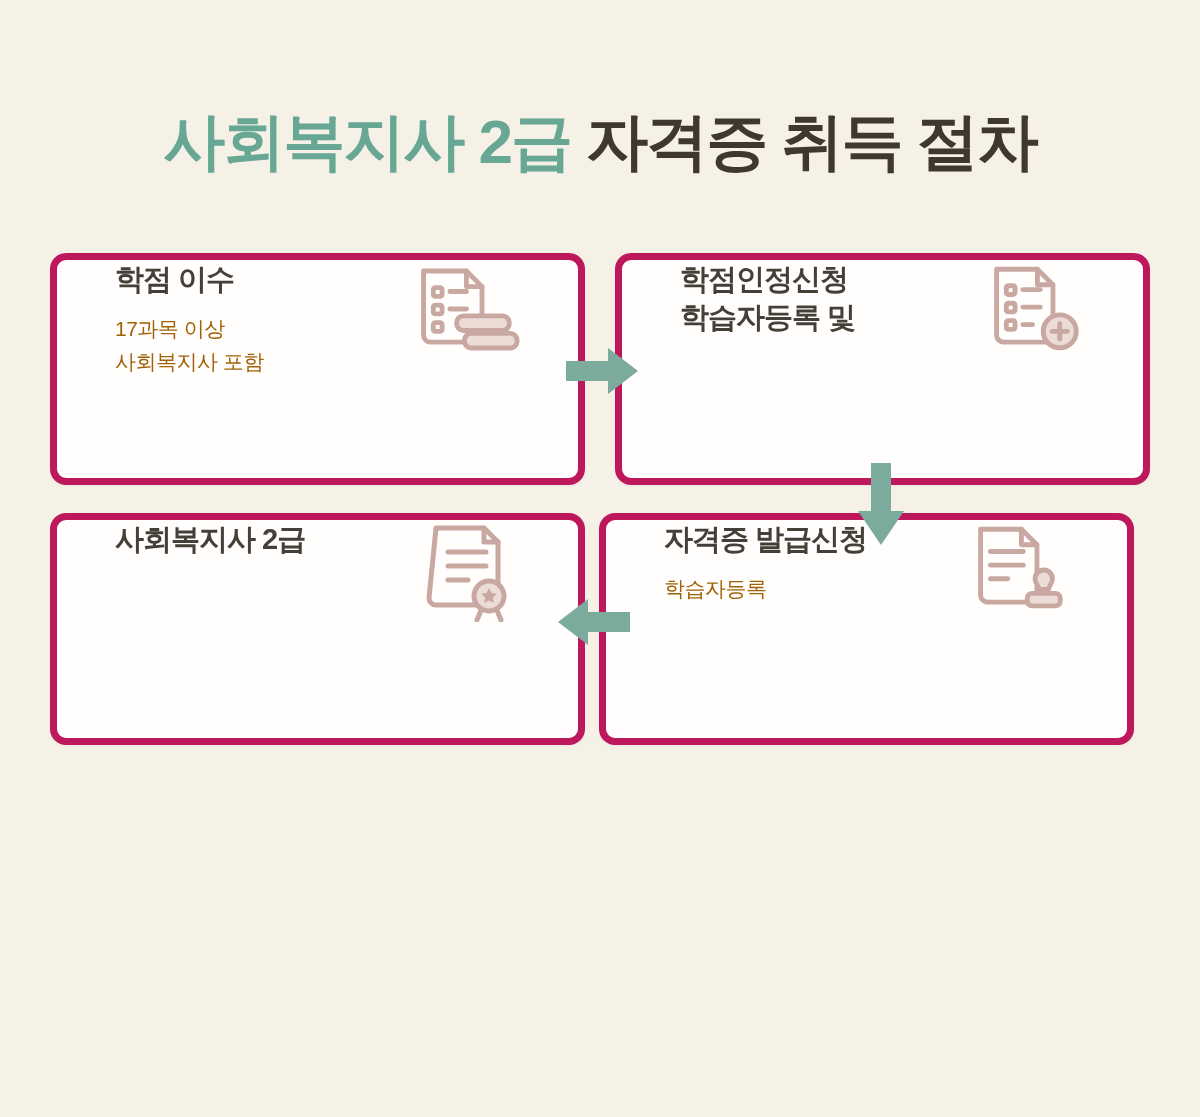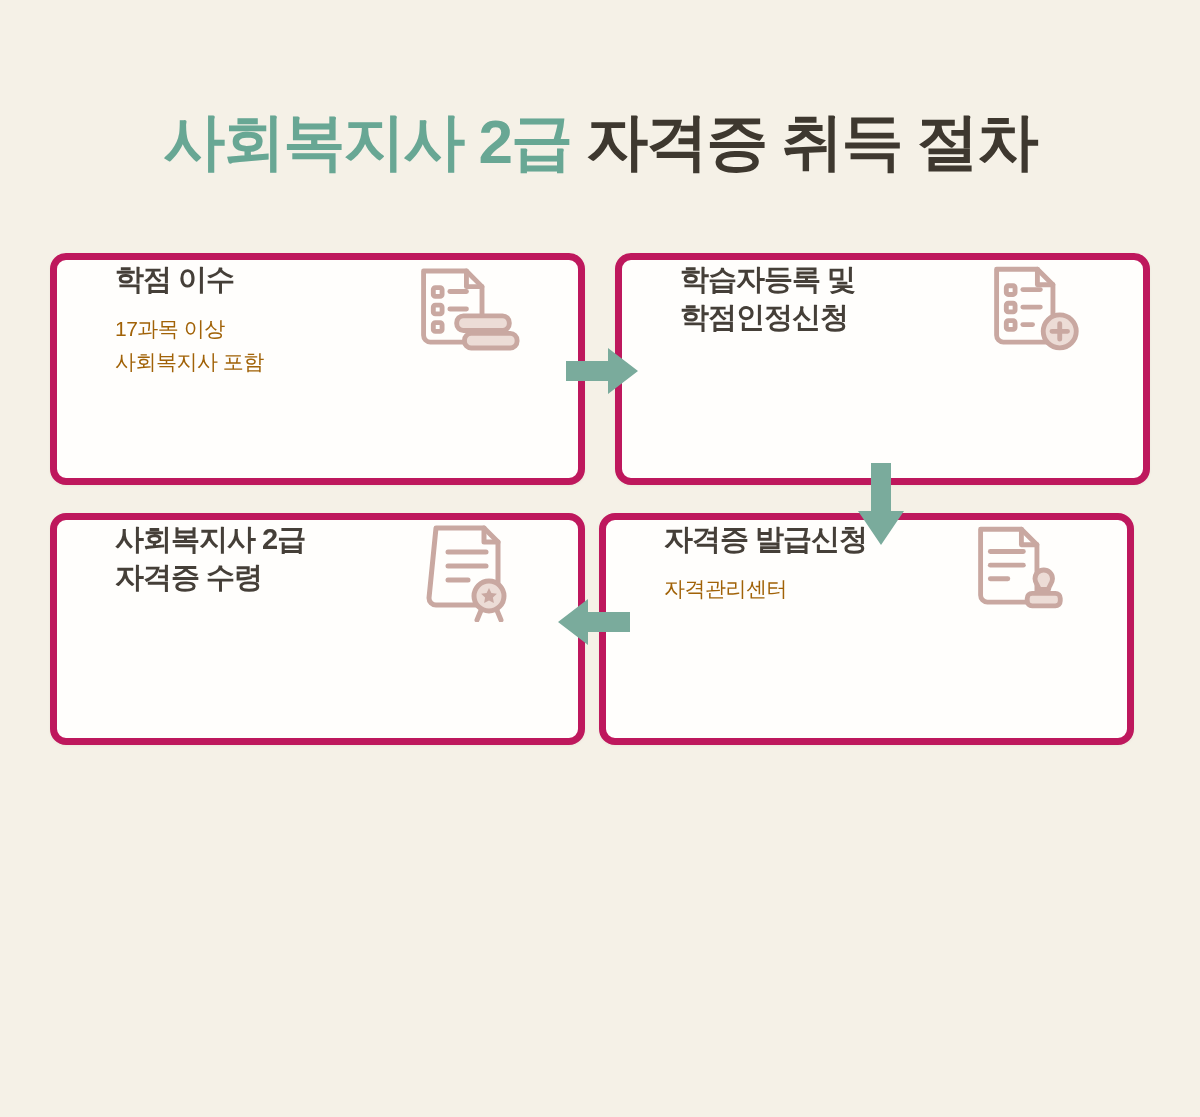"학습자등록 및" div { order: before "학점인정신청" -> after "학점인정신청" }
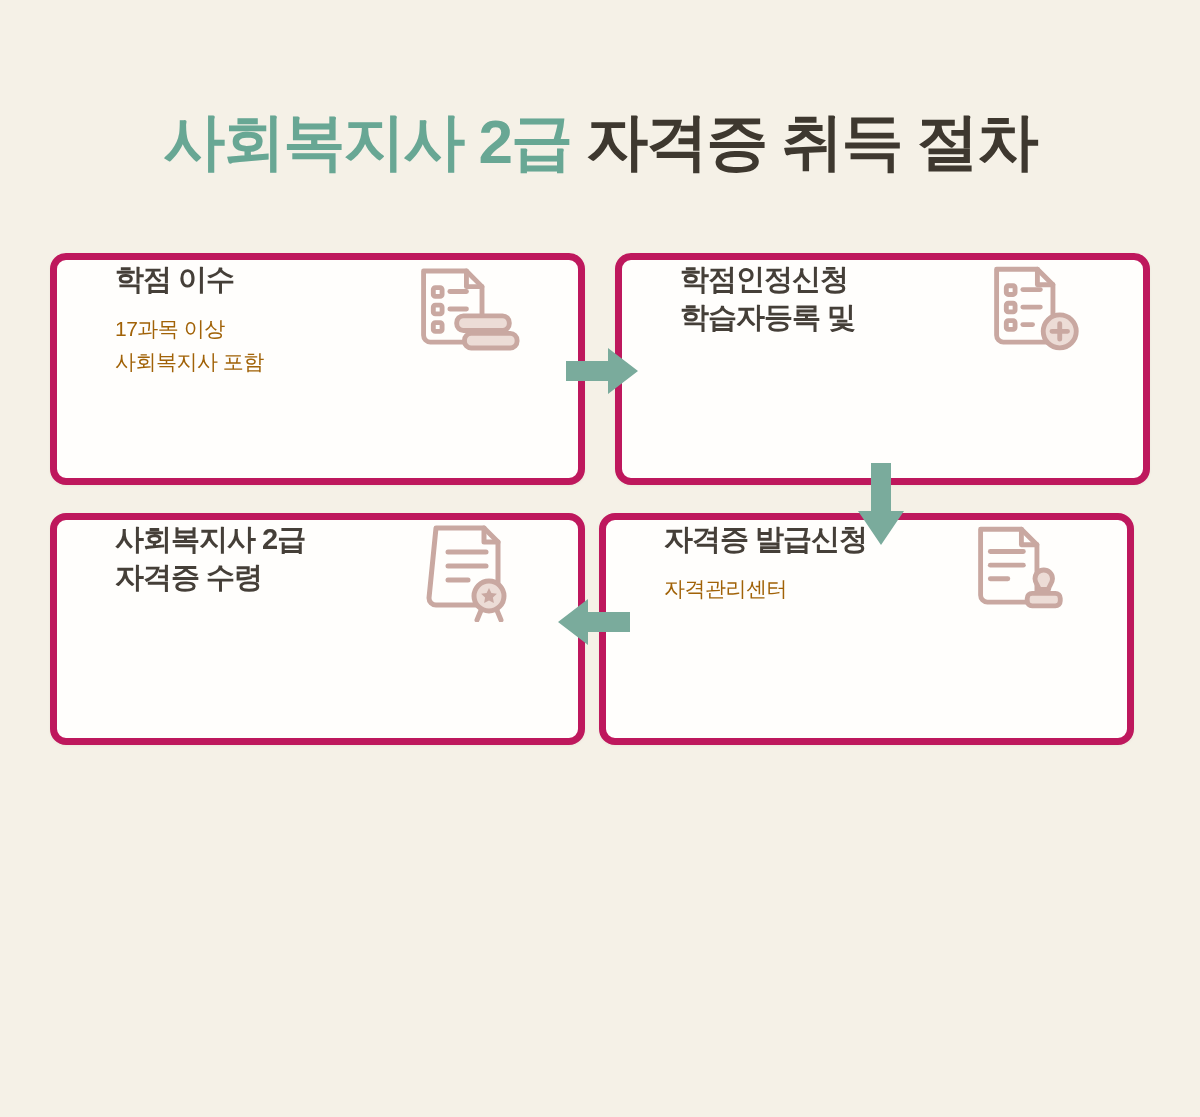"자격증 수령" div { html: <div>자격증 수령</div> -> none }
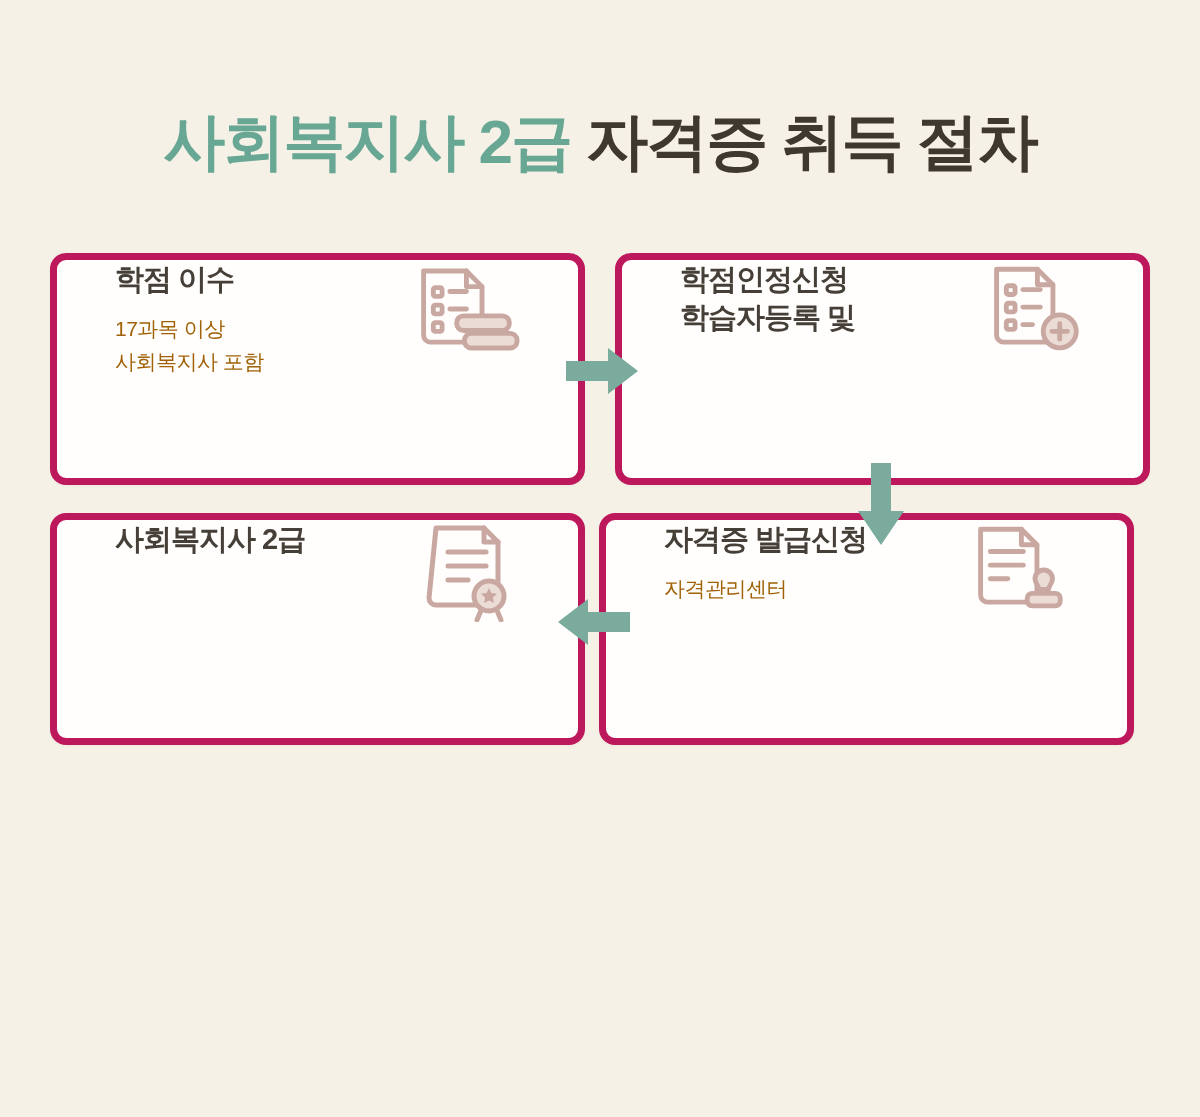"자격관리센터" div { text: 자격관리센터 -> 학습자등록 }
